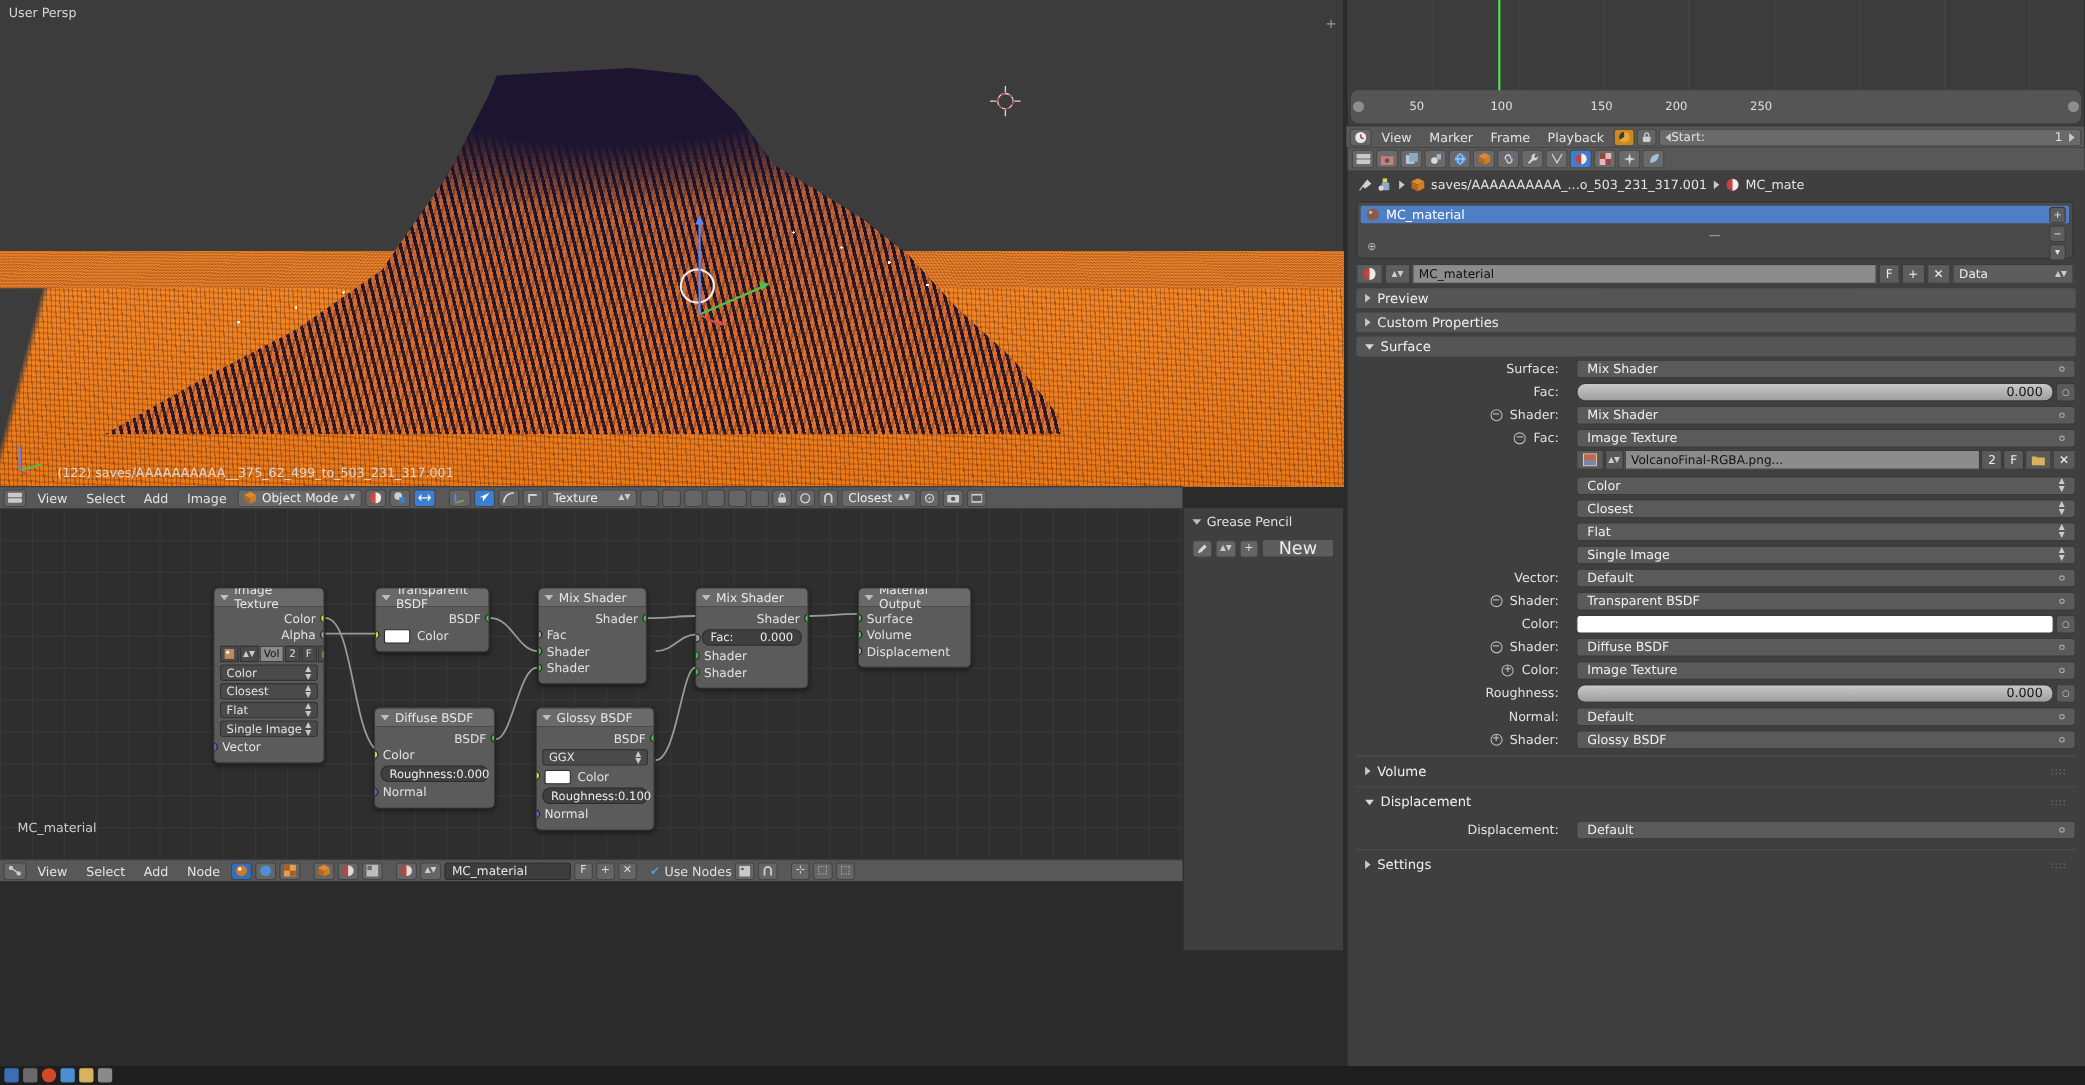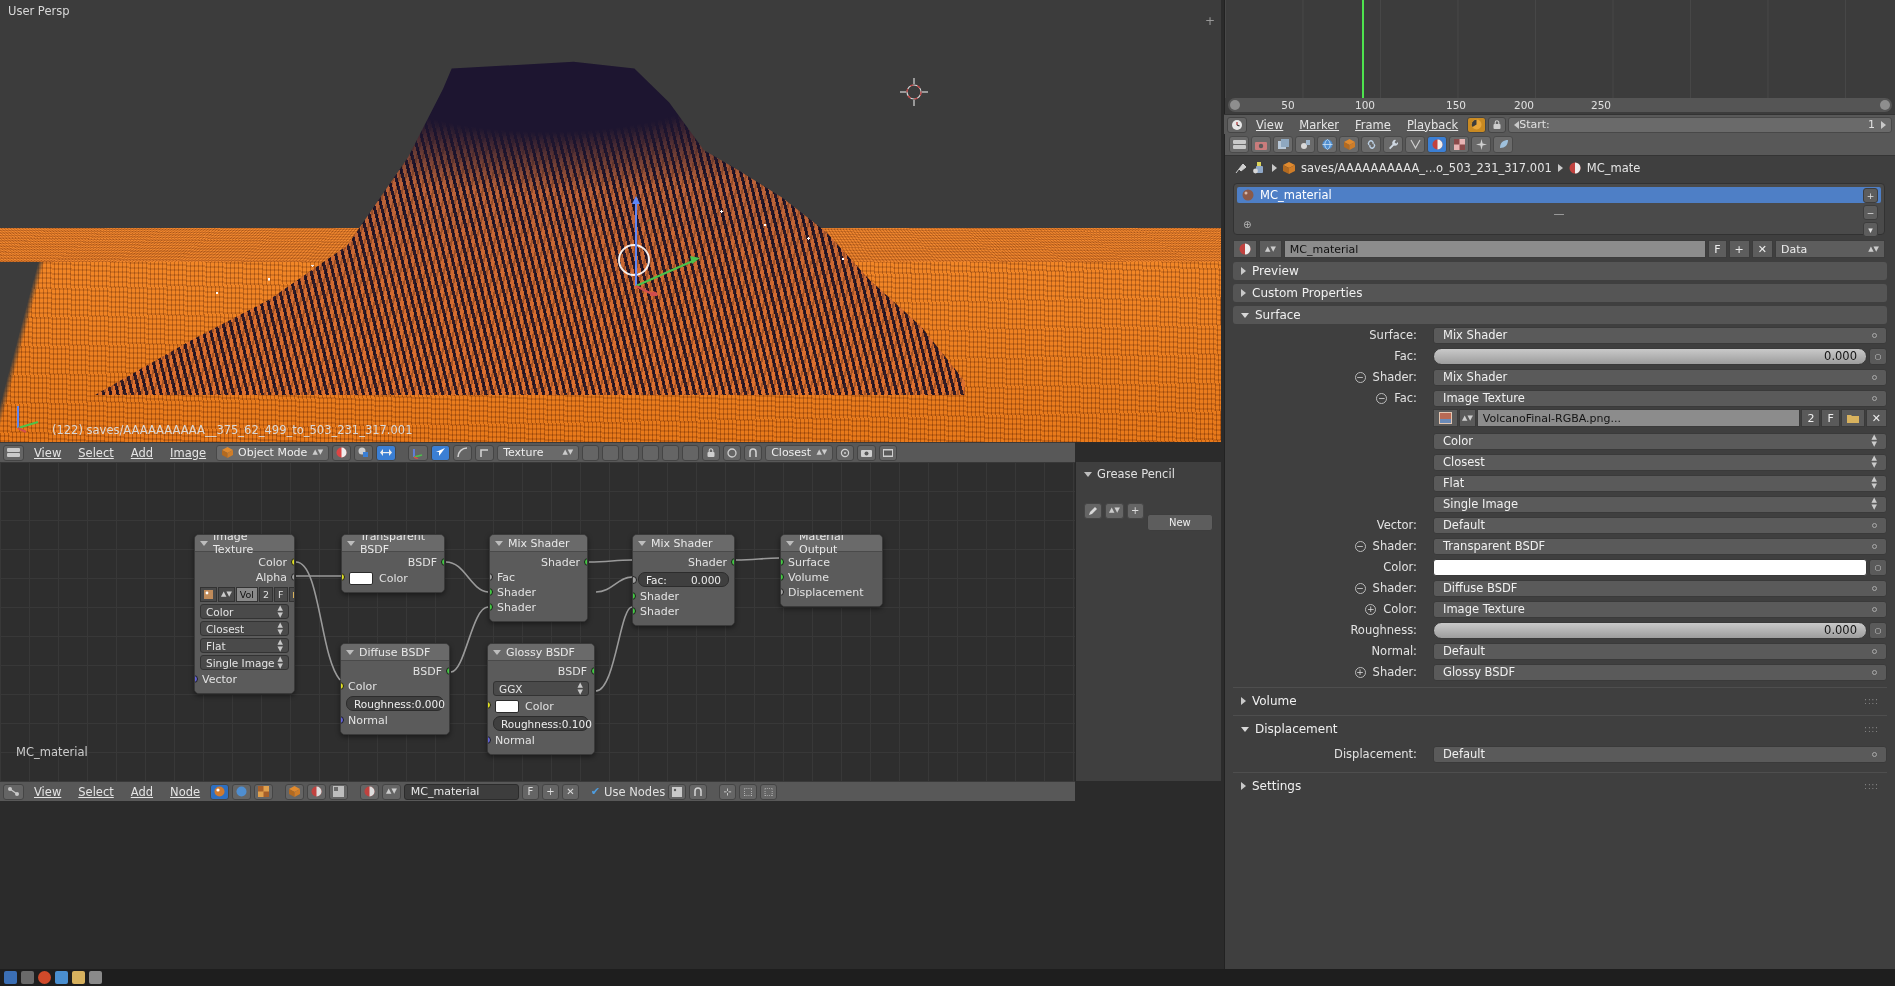"50" .tl-bar { height: 14px -> 30px }
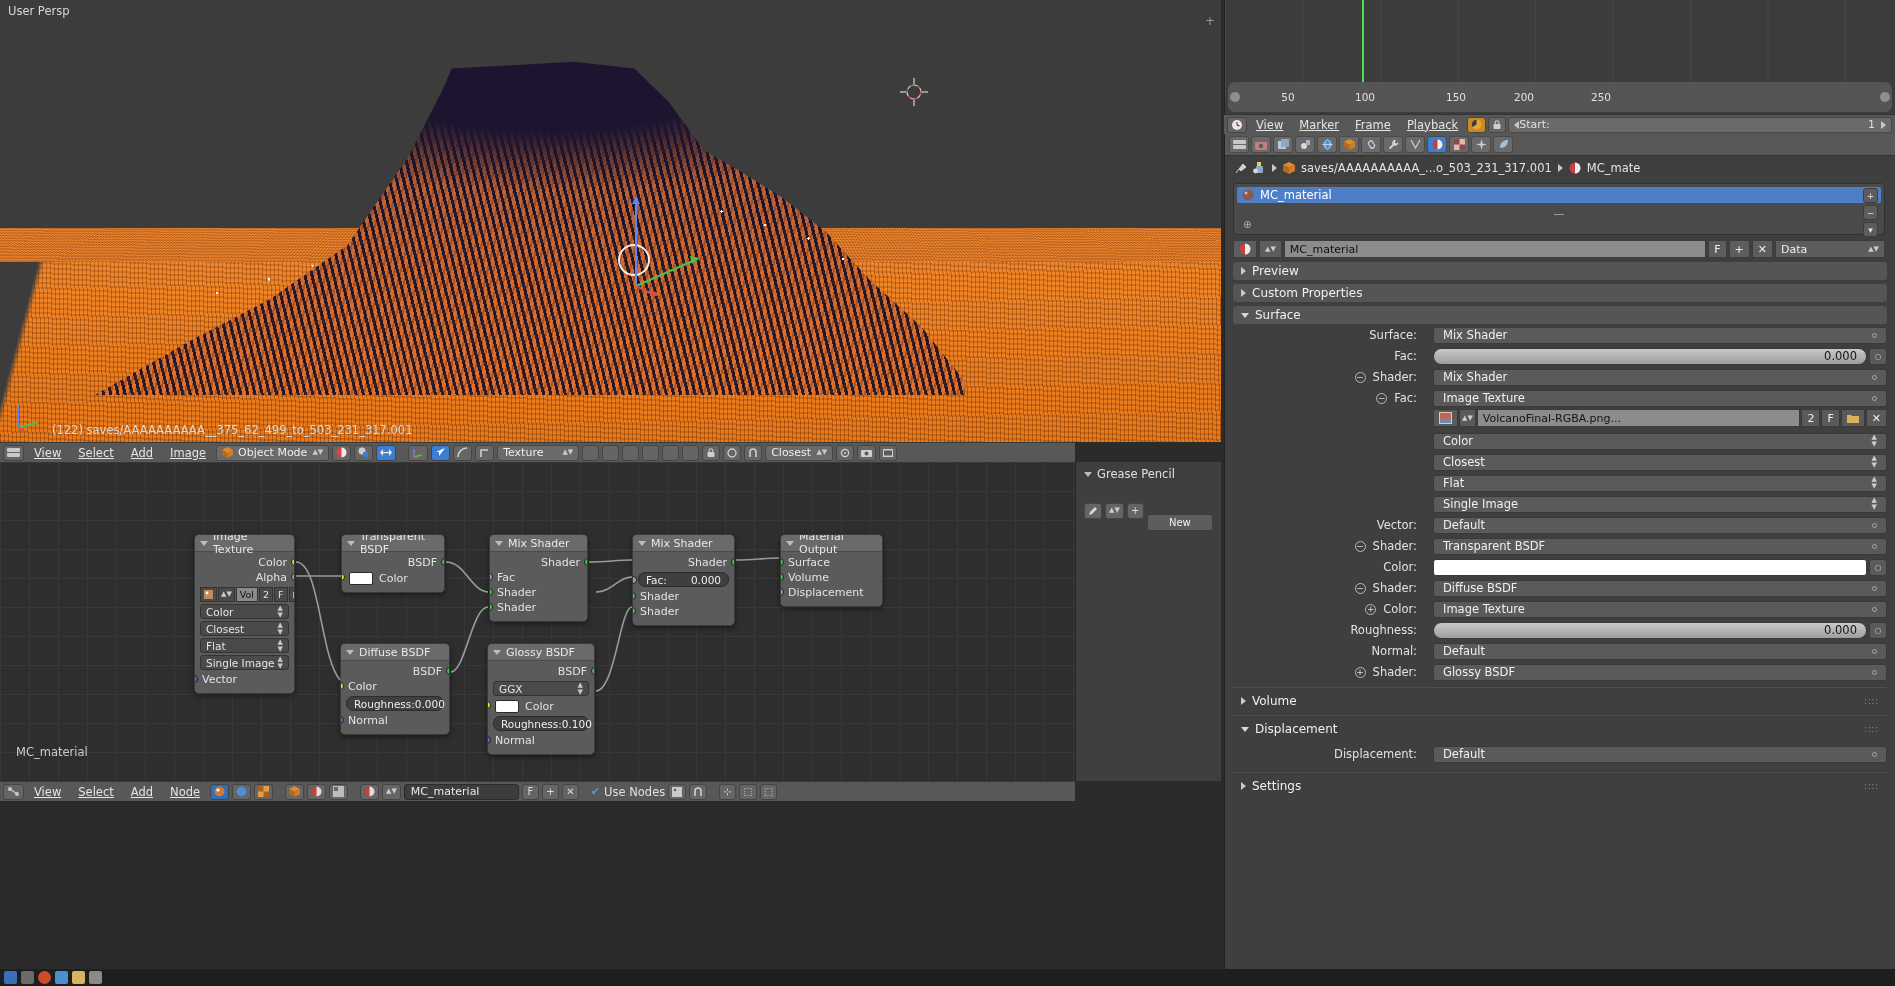"View" .hdr-menu { text-decoration: underline -> none }
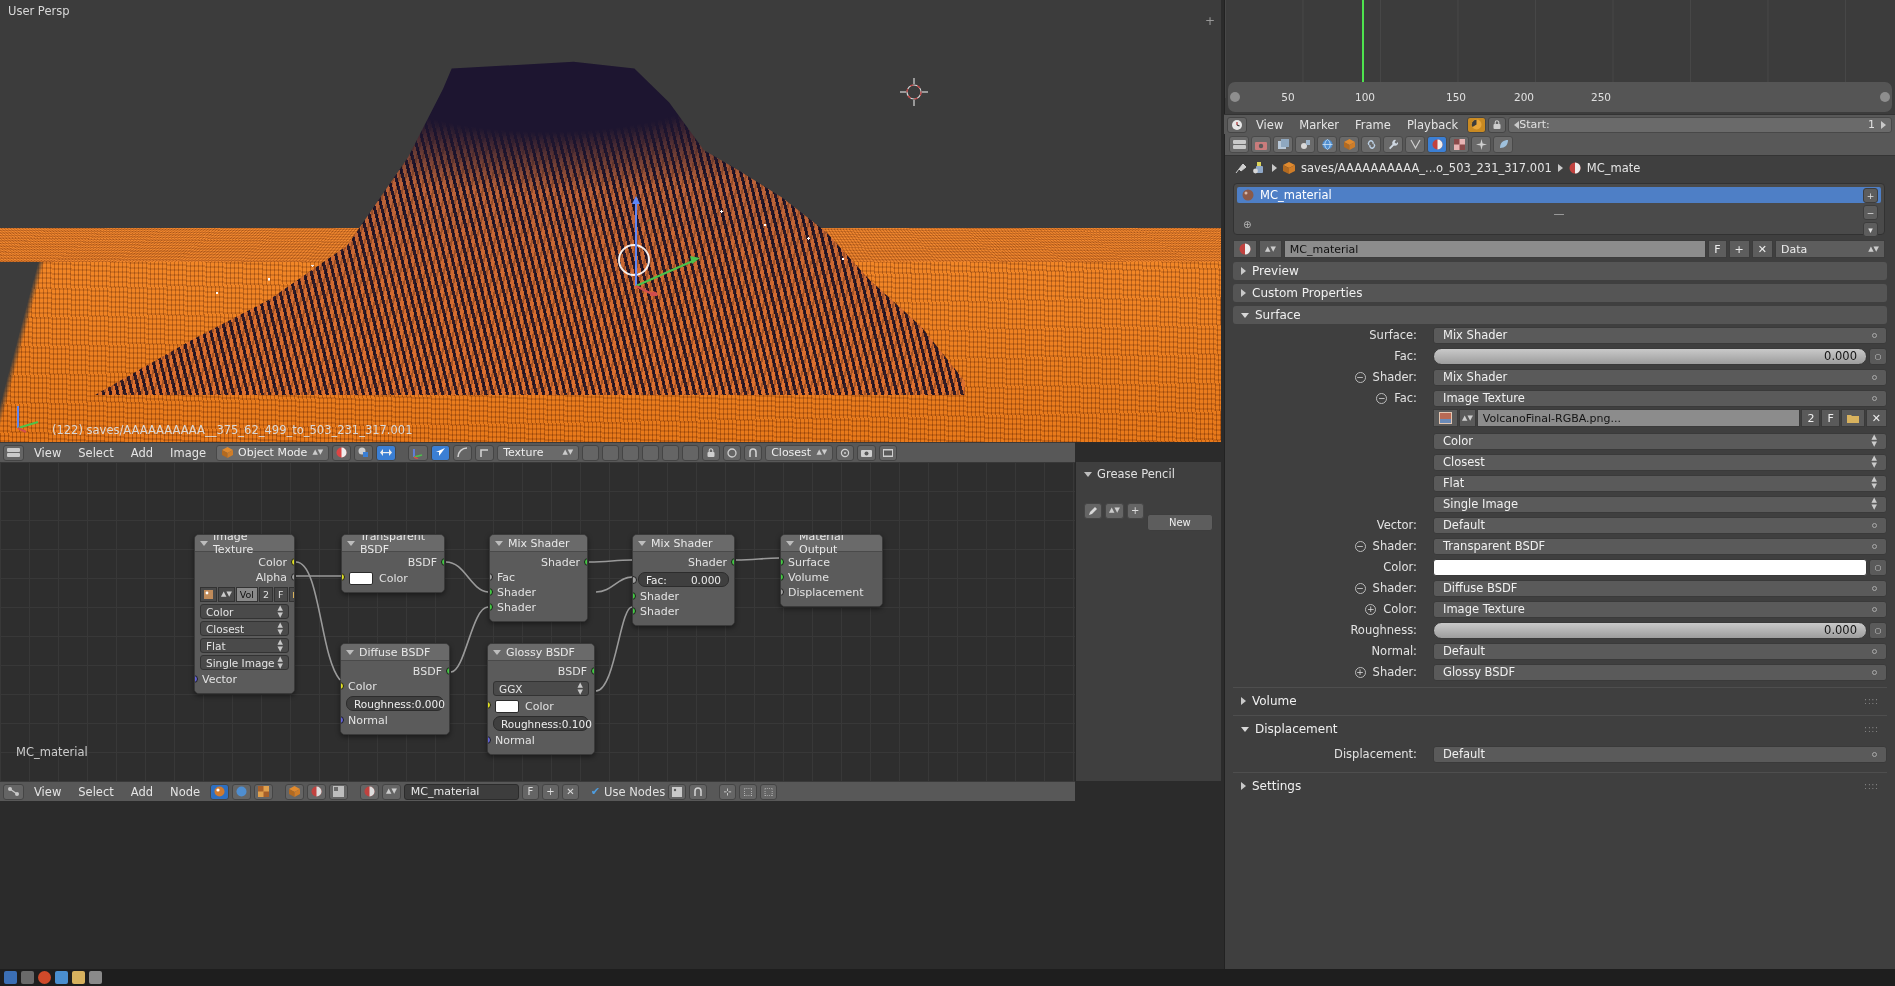"Grease Pencil" .gpanel { height: 319px -> 402px }
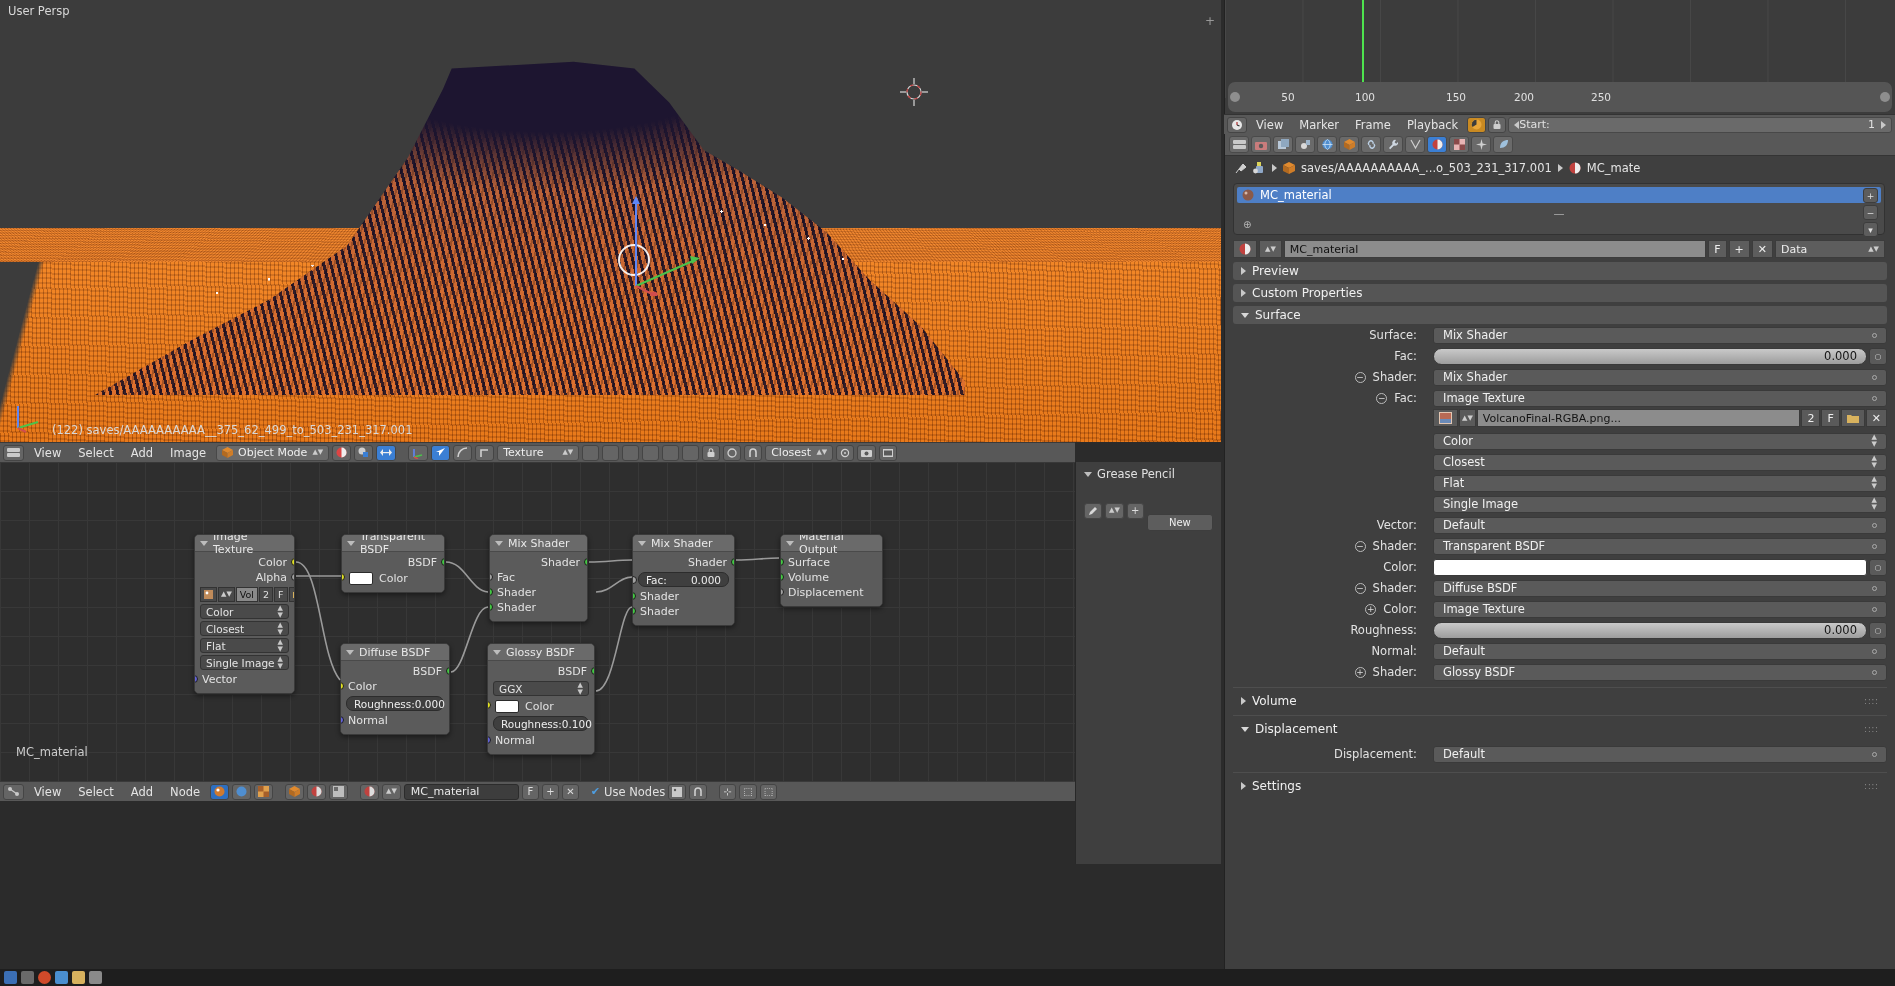"New" .gp-new { font-size: 10px -> 16px; margin-top: 24px -> none }
